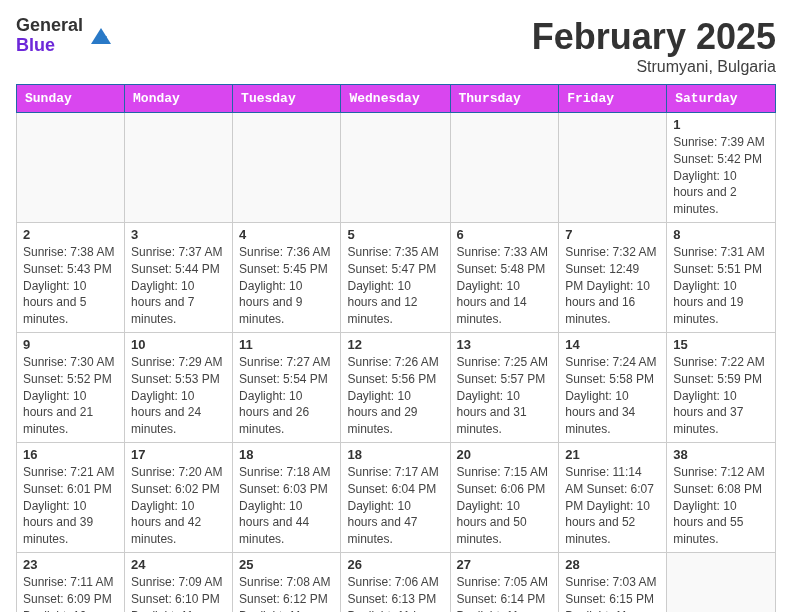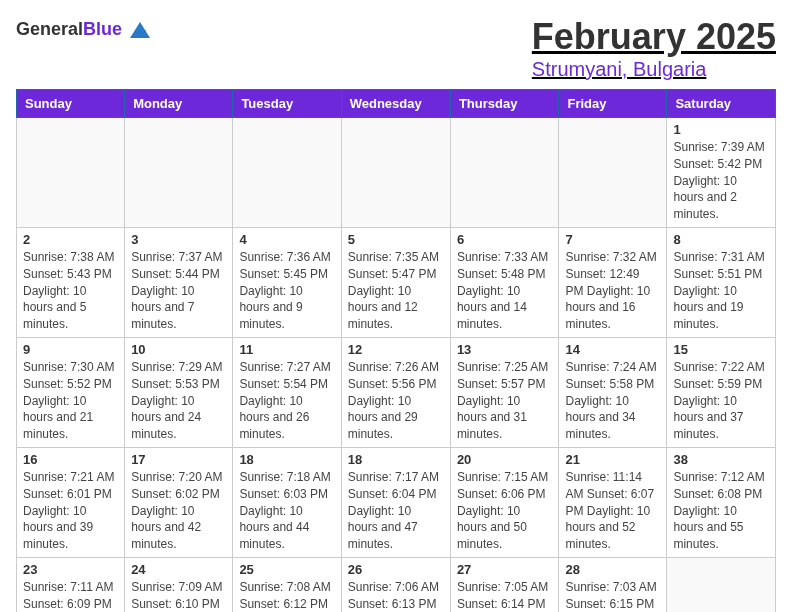"General" .logo-text { flex-direction: row -> column }
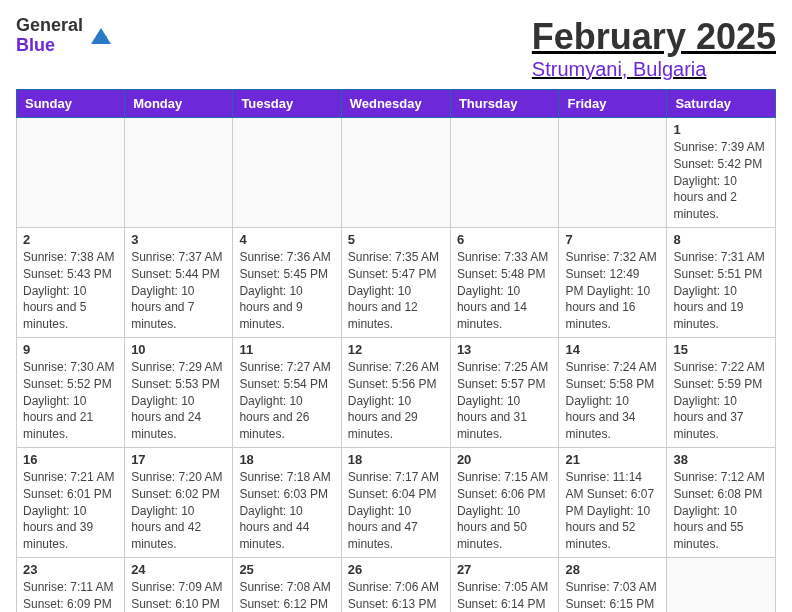"February 2025" .title-area { text-align: left -> right; text-decoration: underline -> none }
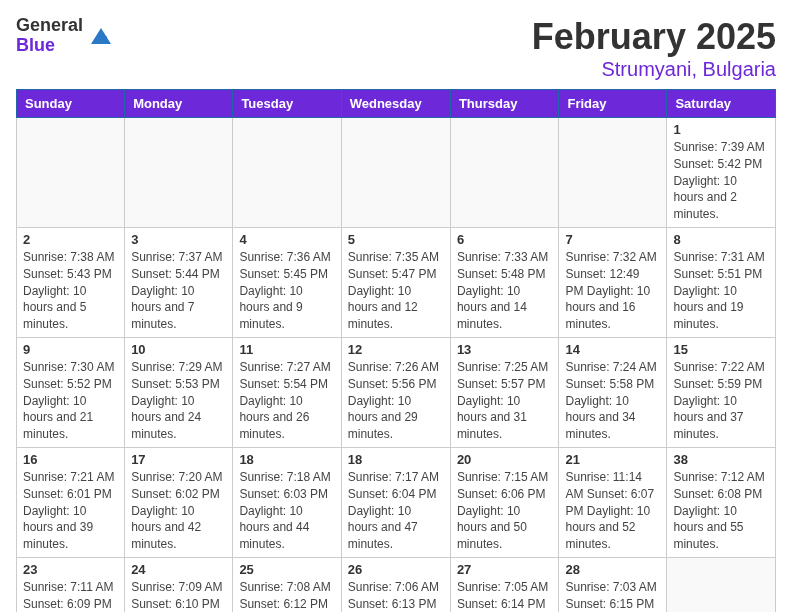"Strumyani, Bulgaria" .subtitle { color: #6d28d9 -> #404040; font-size: 20px -> 16px }
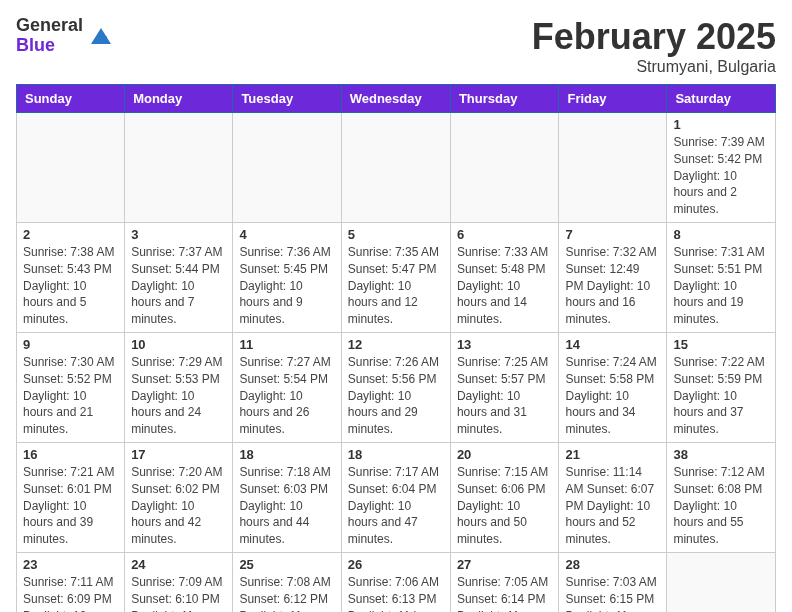"Sunday" .calendar th { background: #6d28d9 -> #d946ef; font-family: none -> Liberation Mono, monospace }
